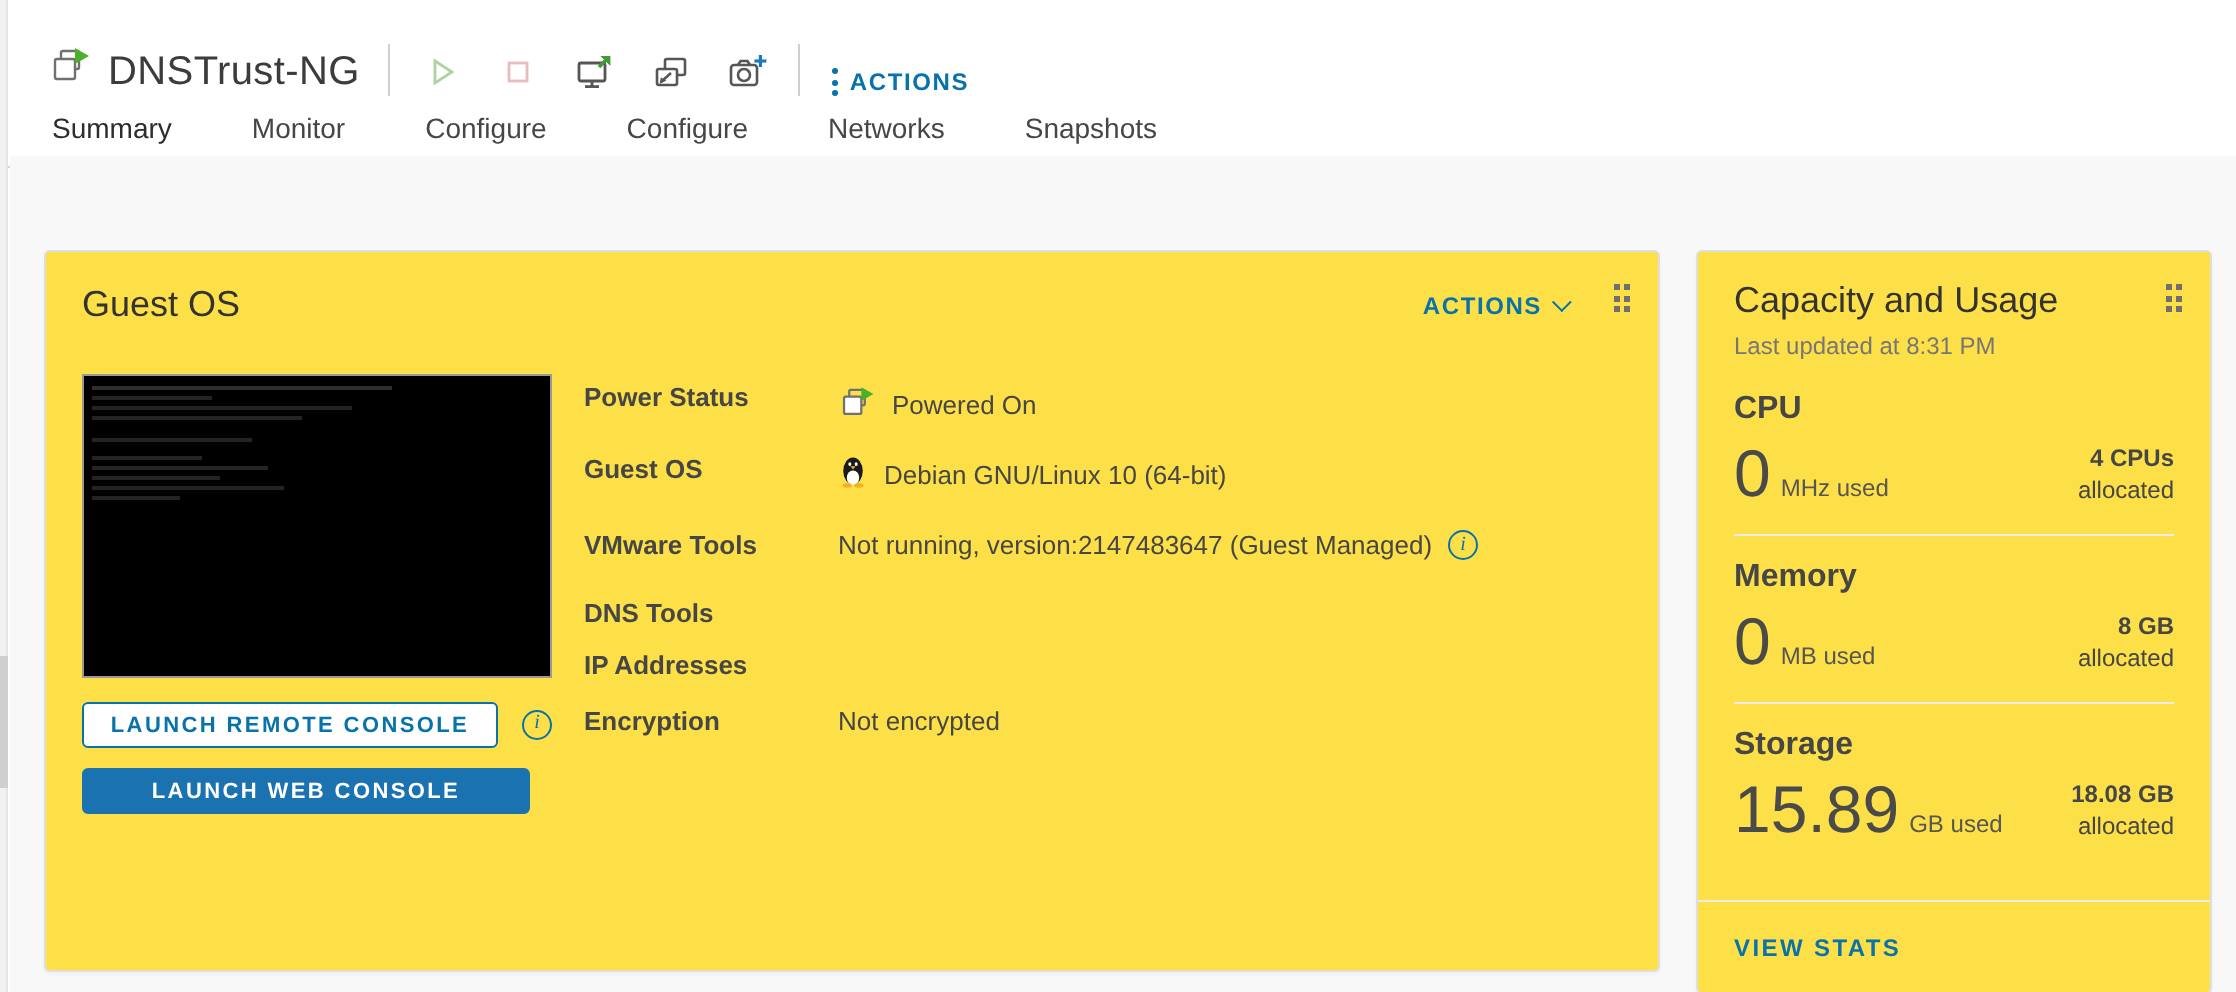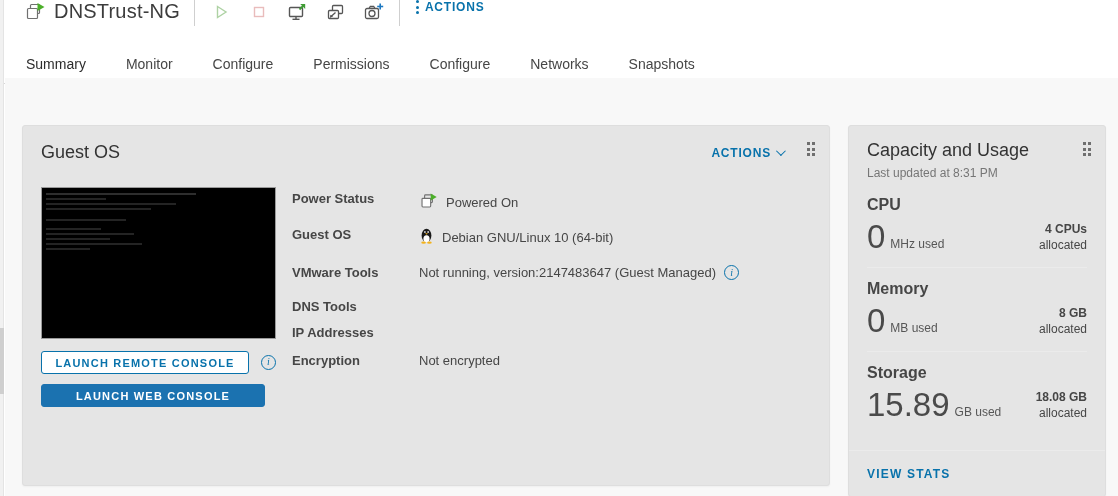"DNSTrust-NG" .vm-header { align-items: flex-start -> flex-end }
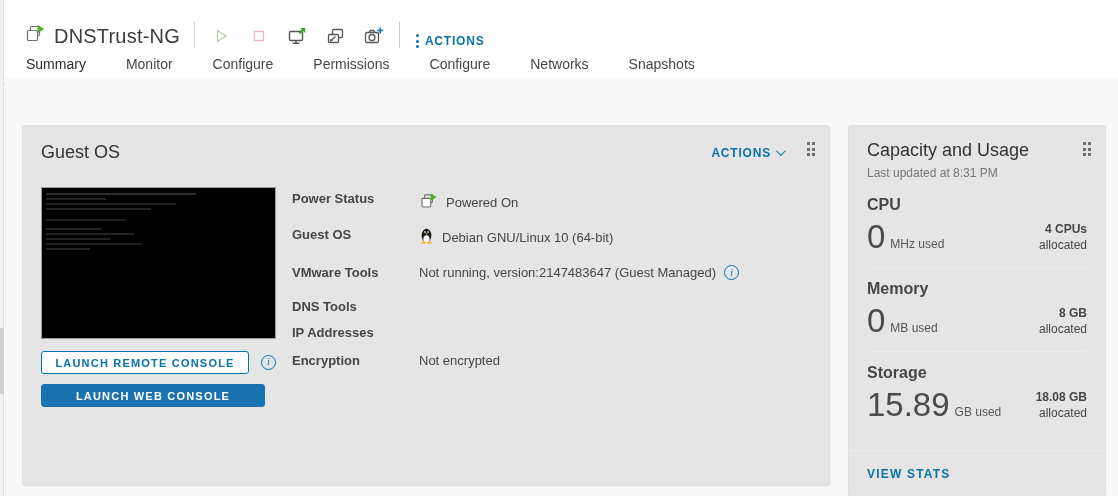"Permissions" span.tab { html: <span>Permissions</span> -> none }
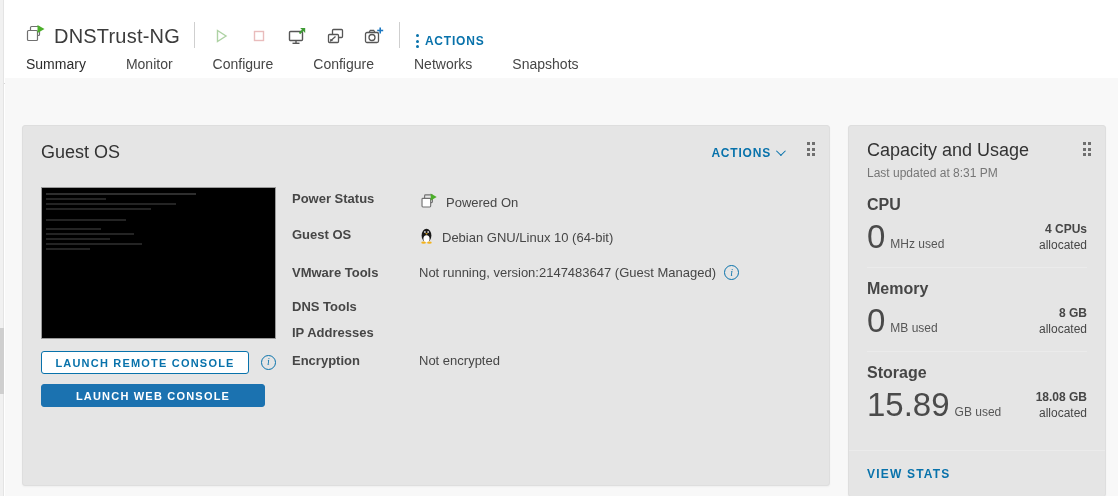"Guest OS" .card { background: #e5e5e5 -> #fde047 }
